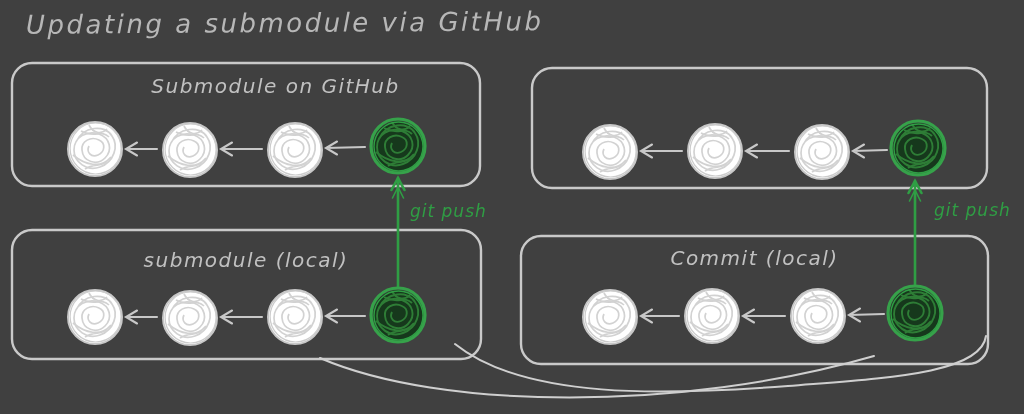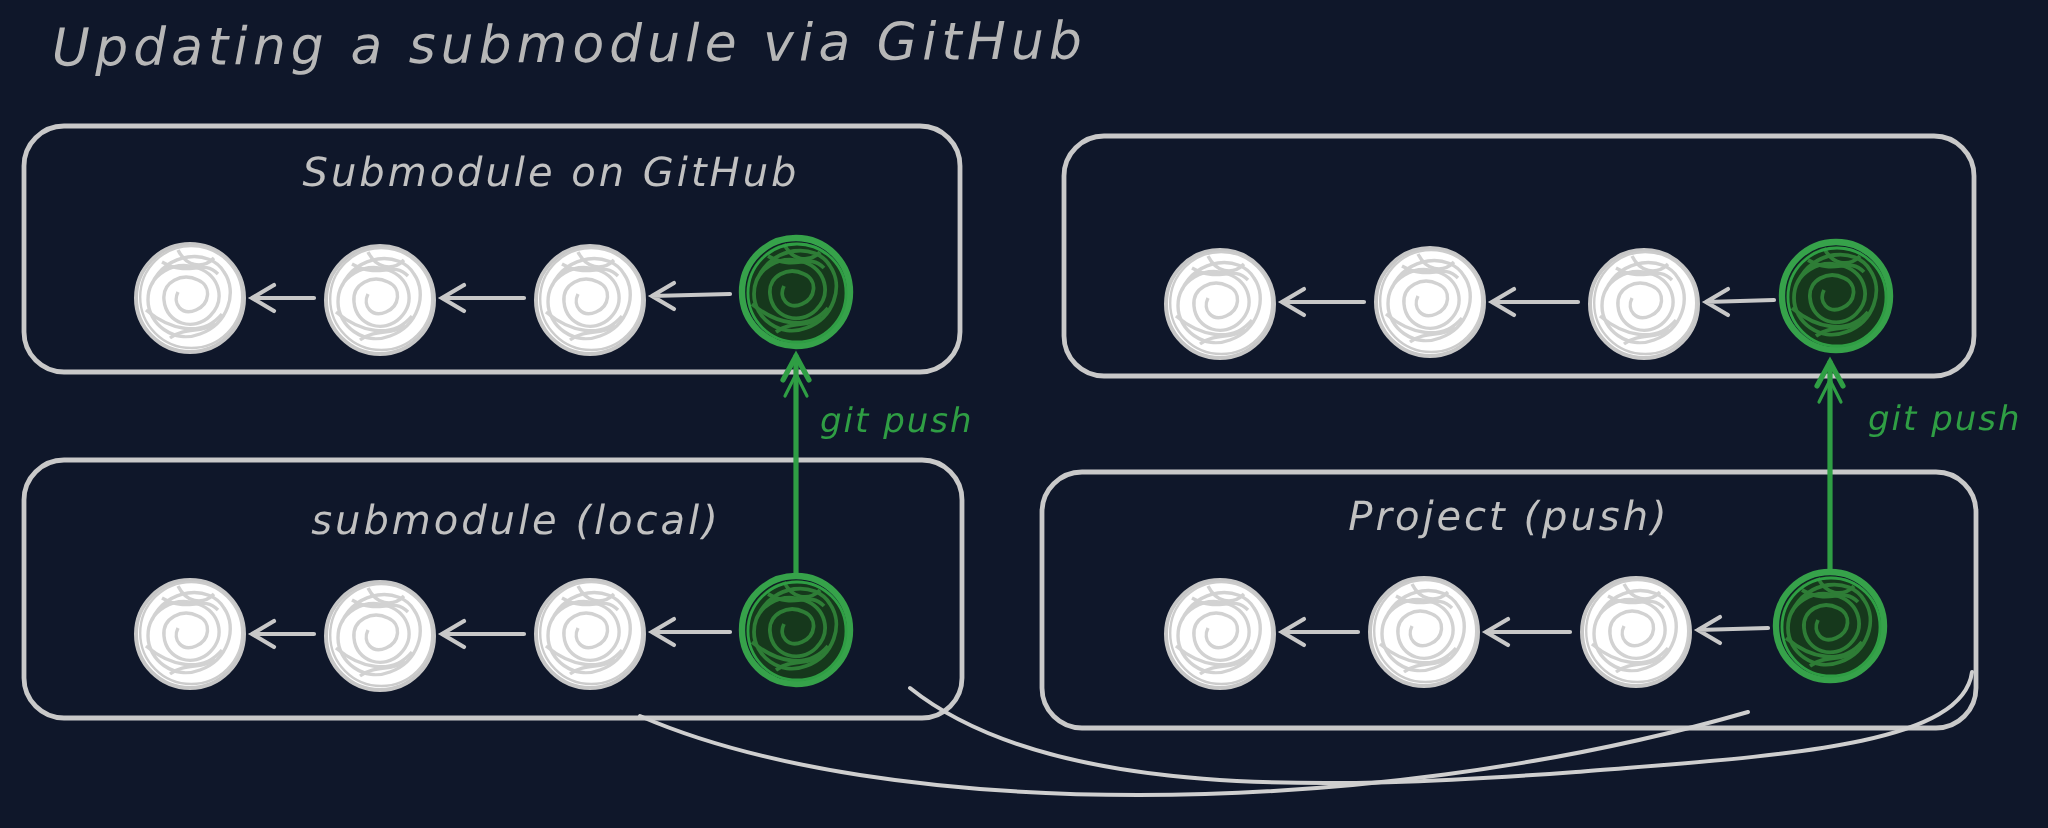"Updating a submodule via GitHub" .stage { background: #0f172a -> #404040 }
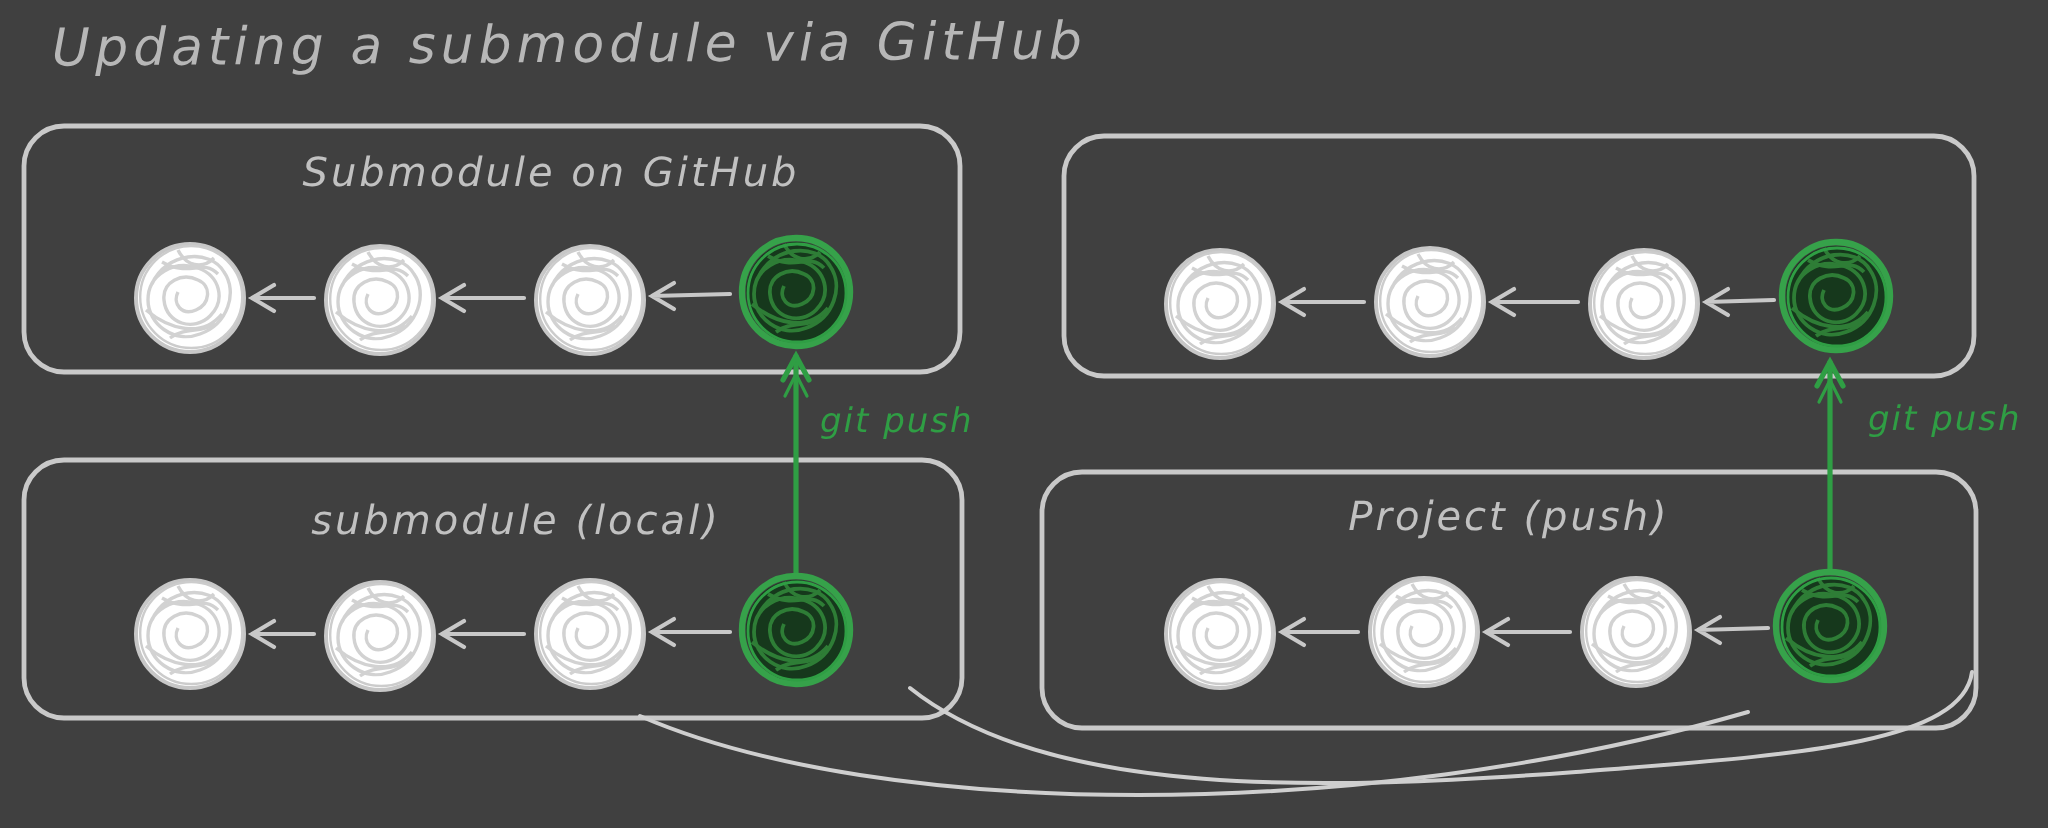"submodule (local)" .bt-c { left: 24px -> 12px }
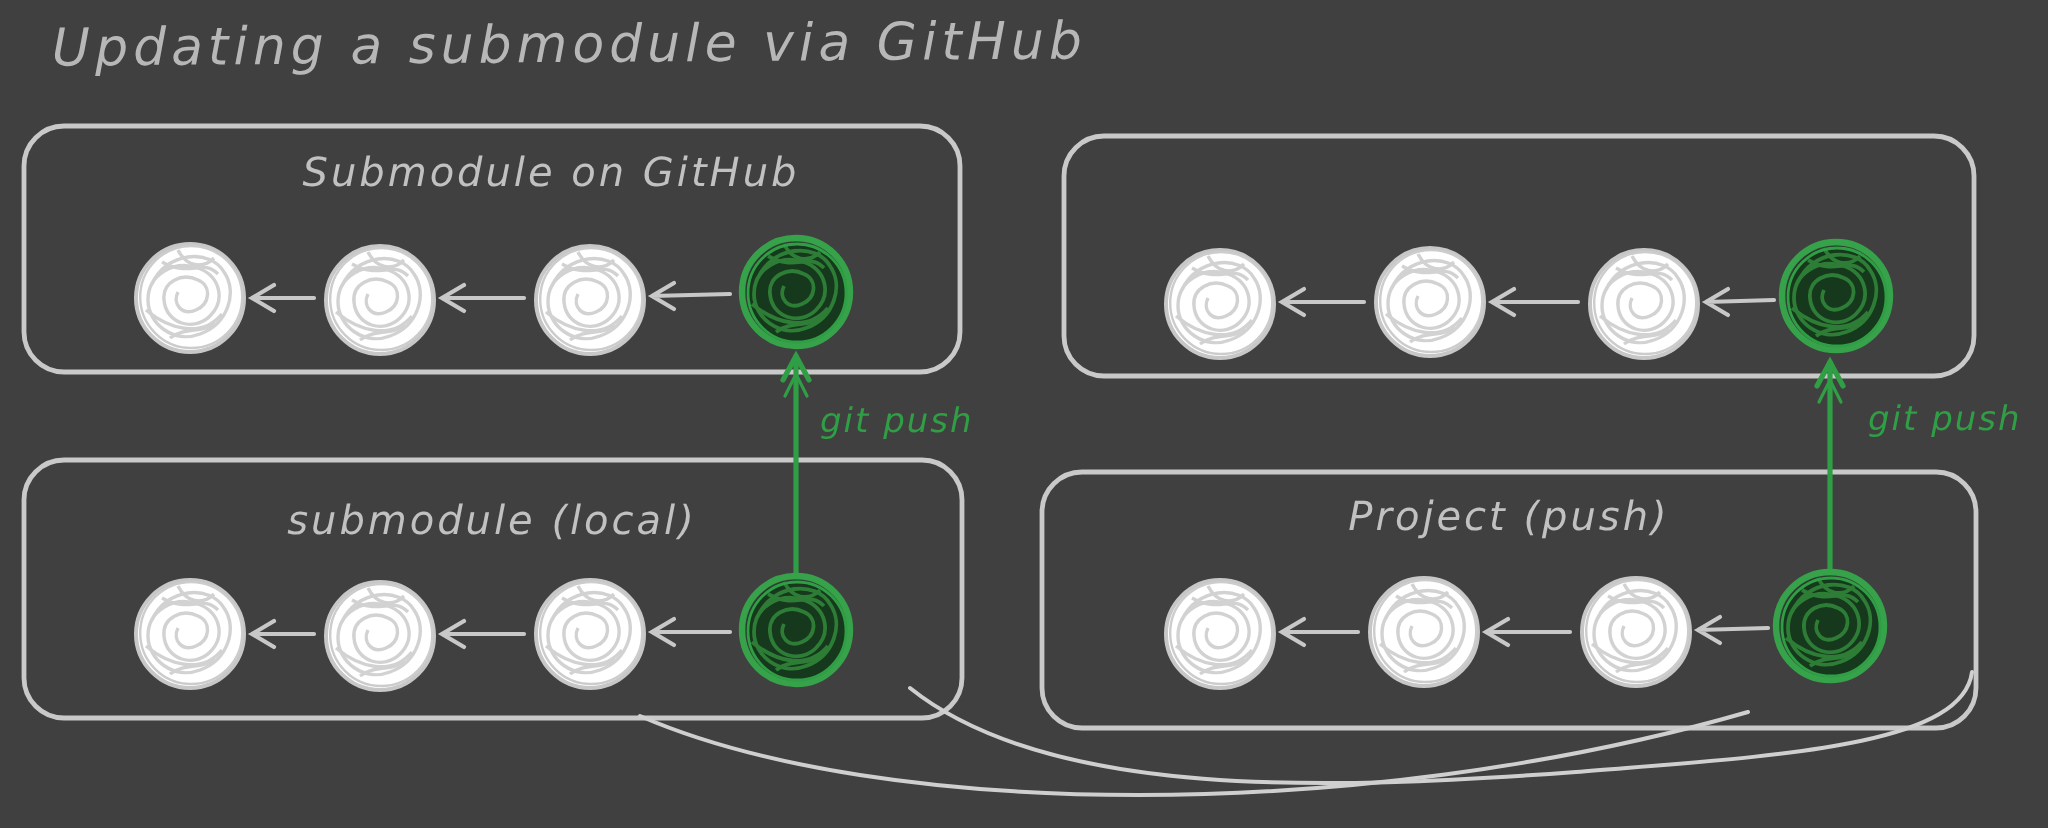"Project (push)" div.txt { text: Project (push -> Commit (local }
